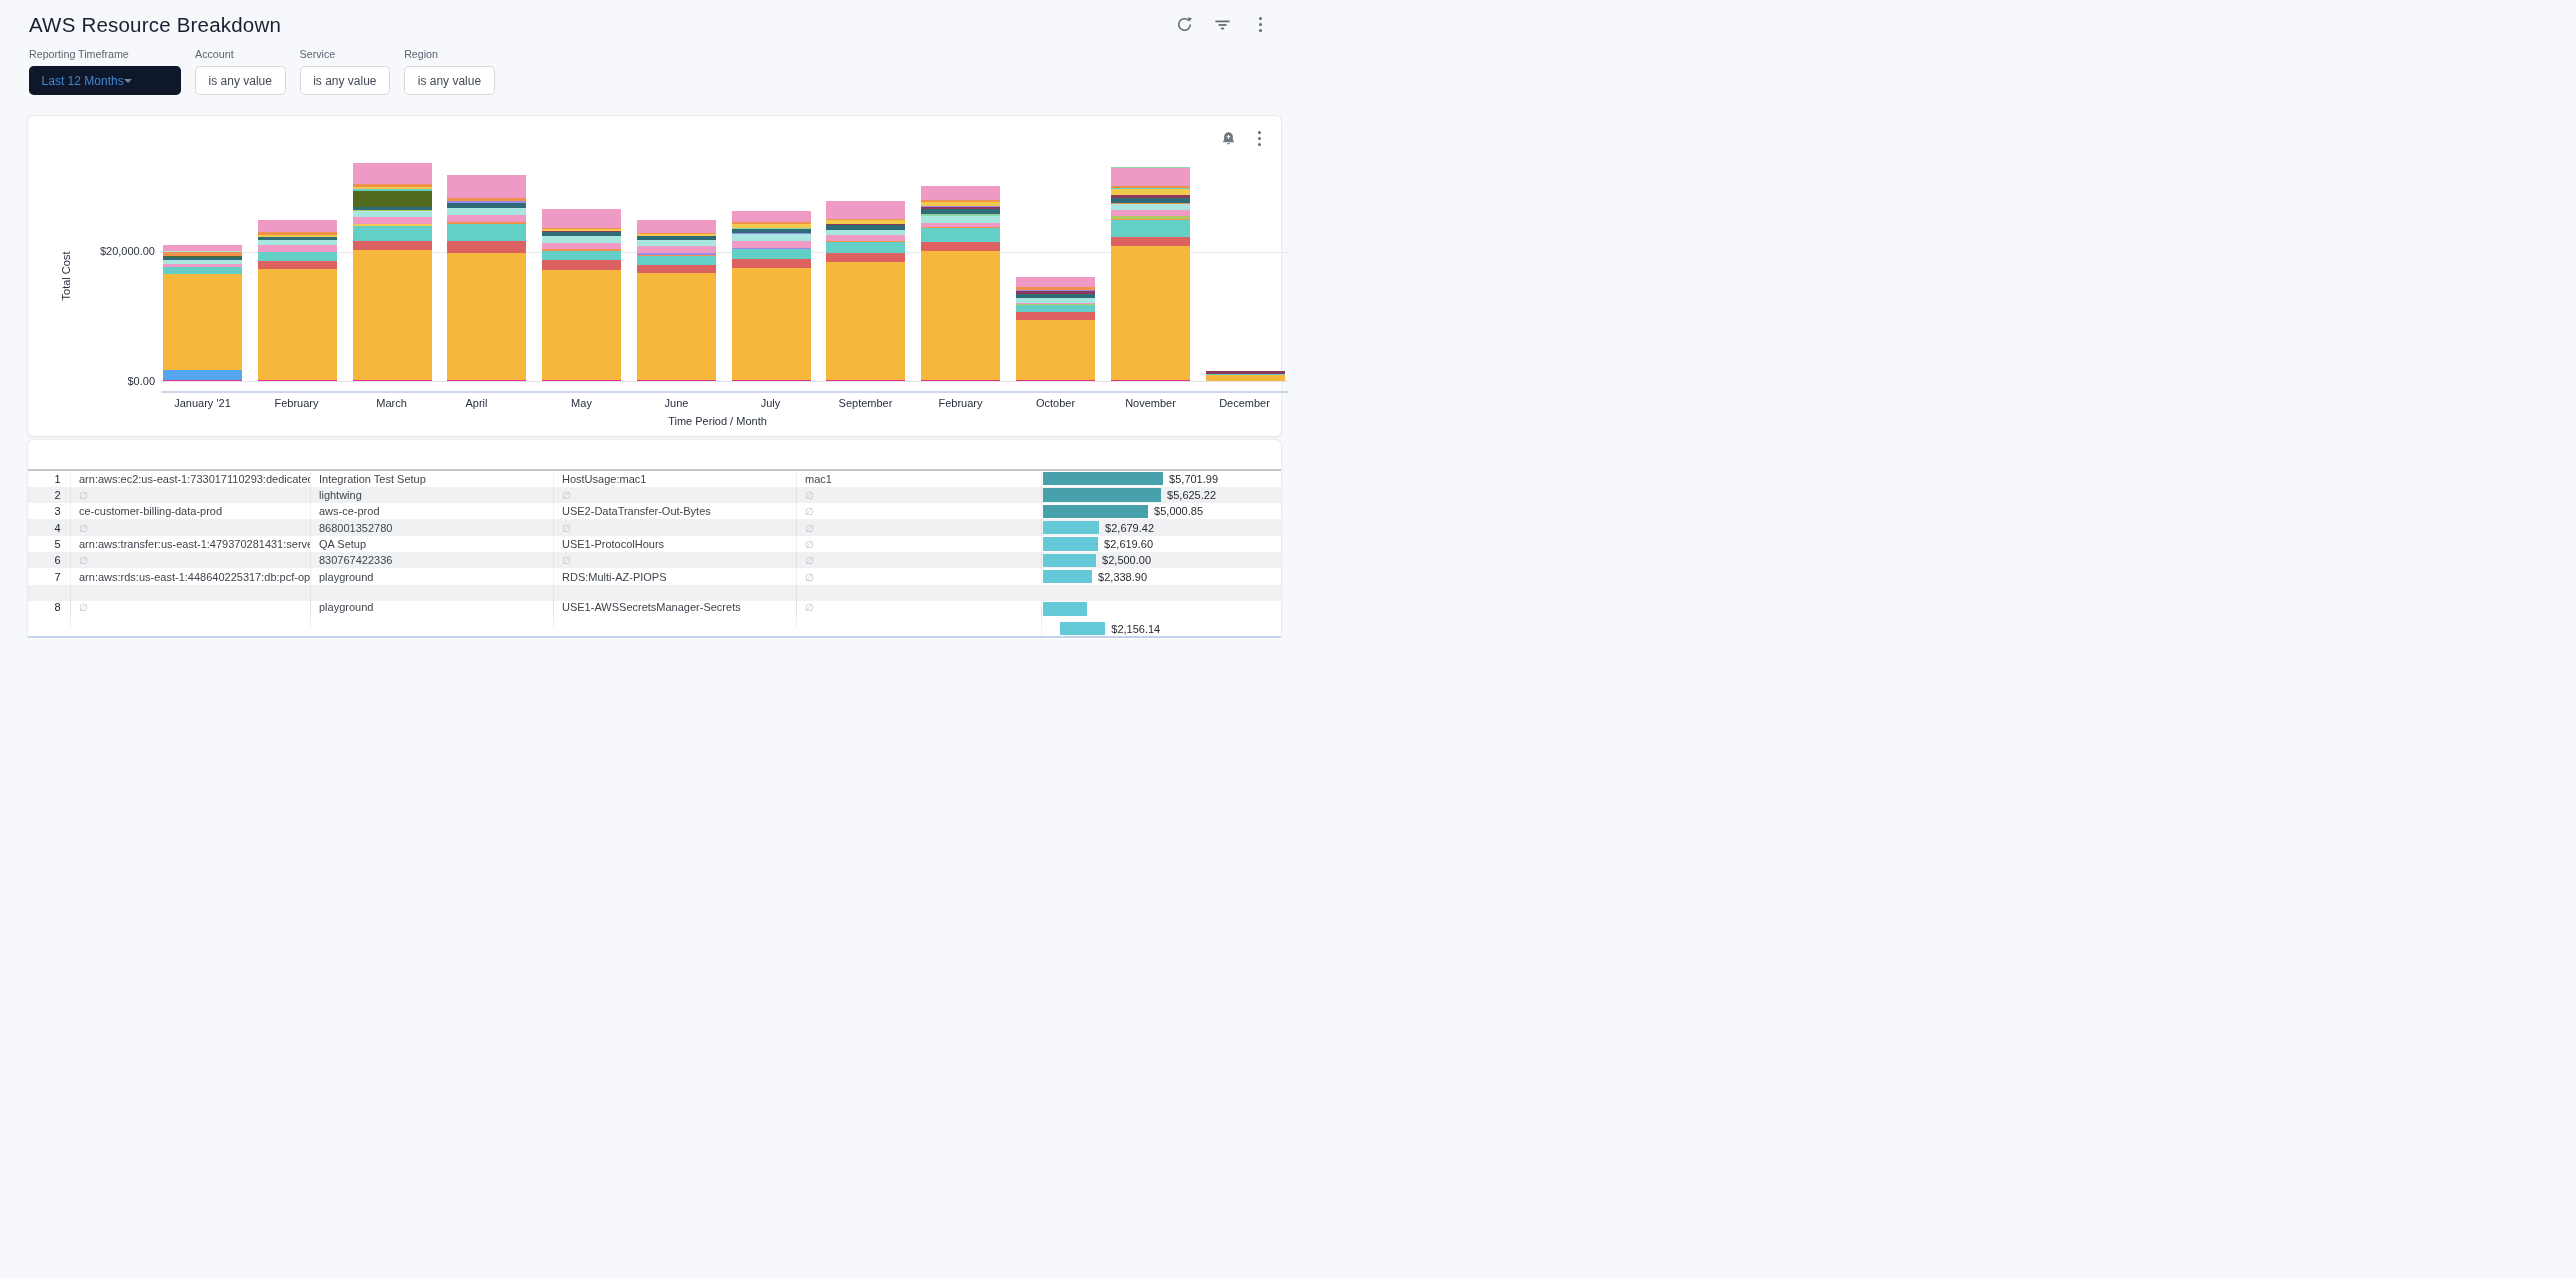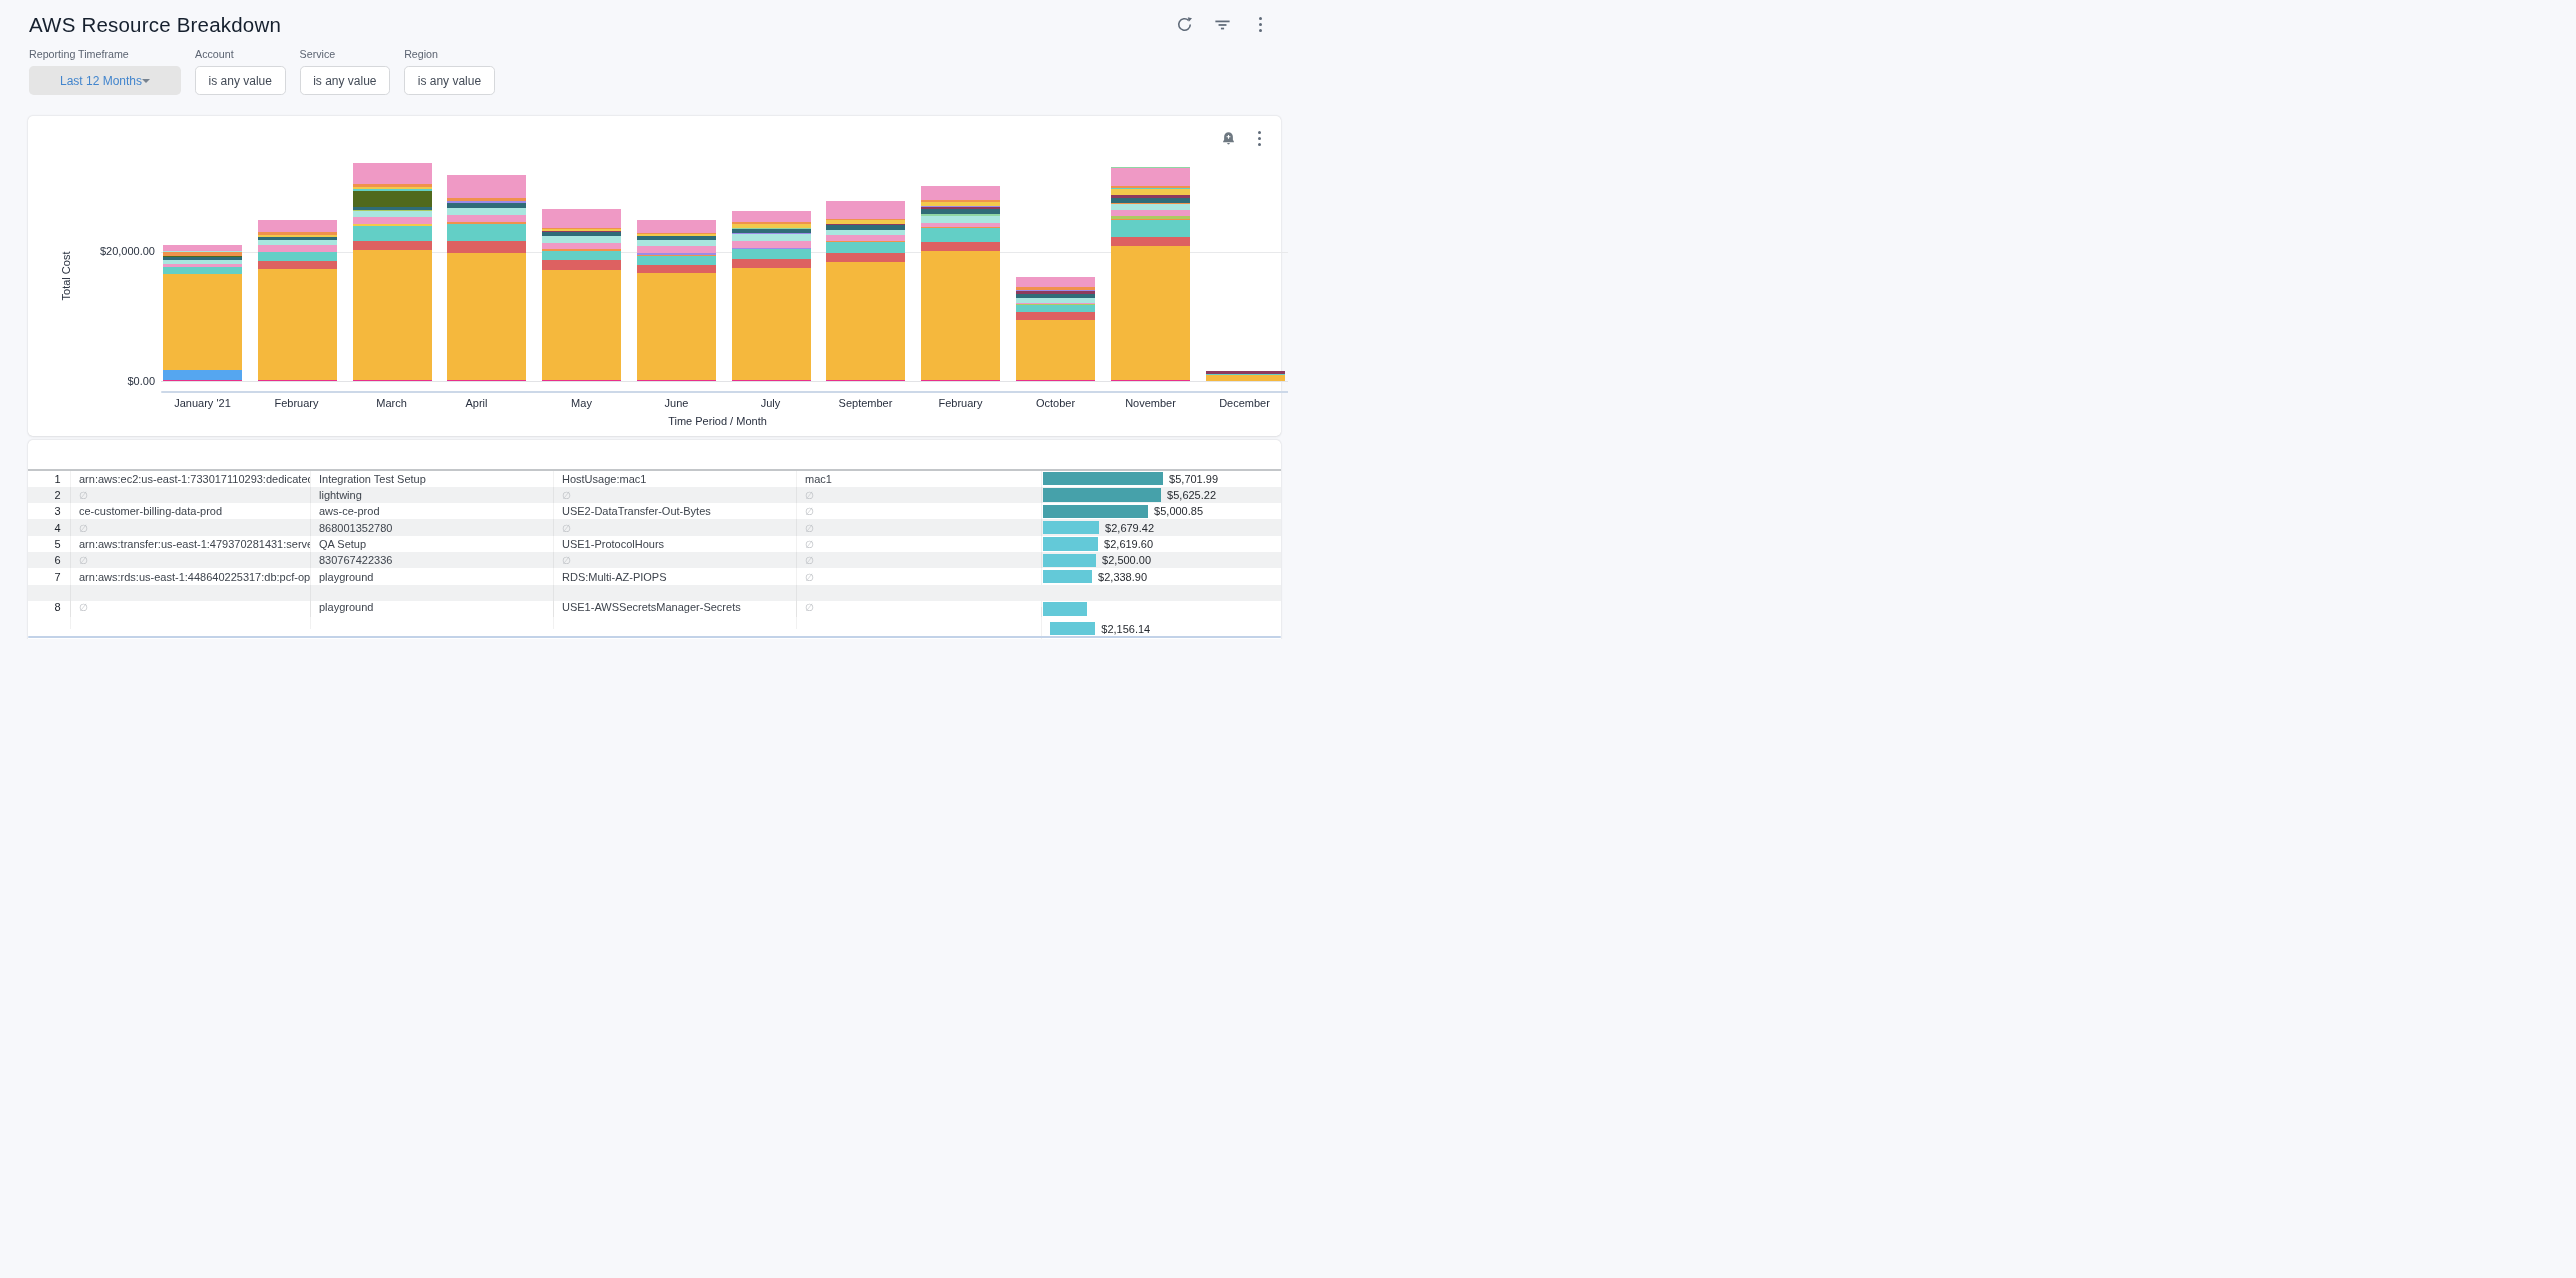"Last 12 Months" .filter-control.dropdown { background: #e5e5e5 -> #0f172a; justify-content: center -> flex-start }
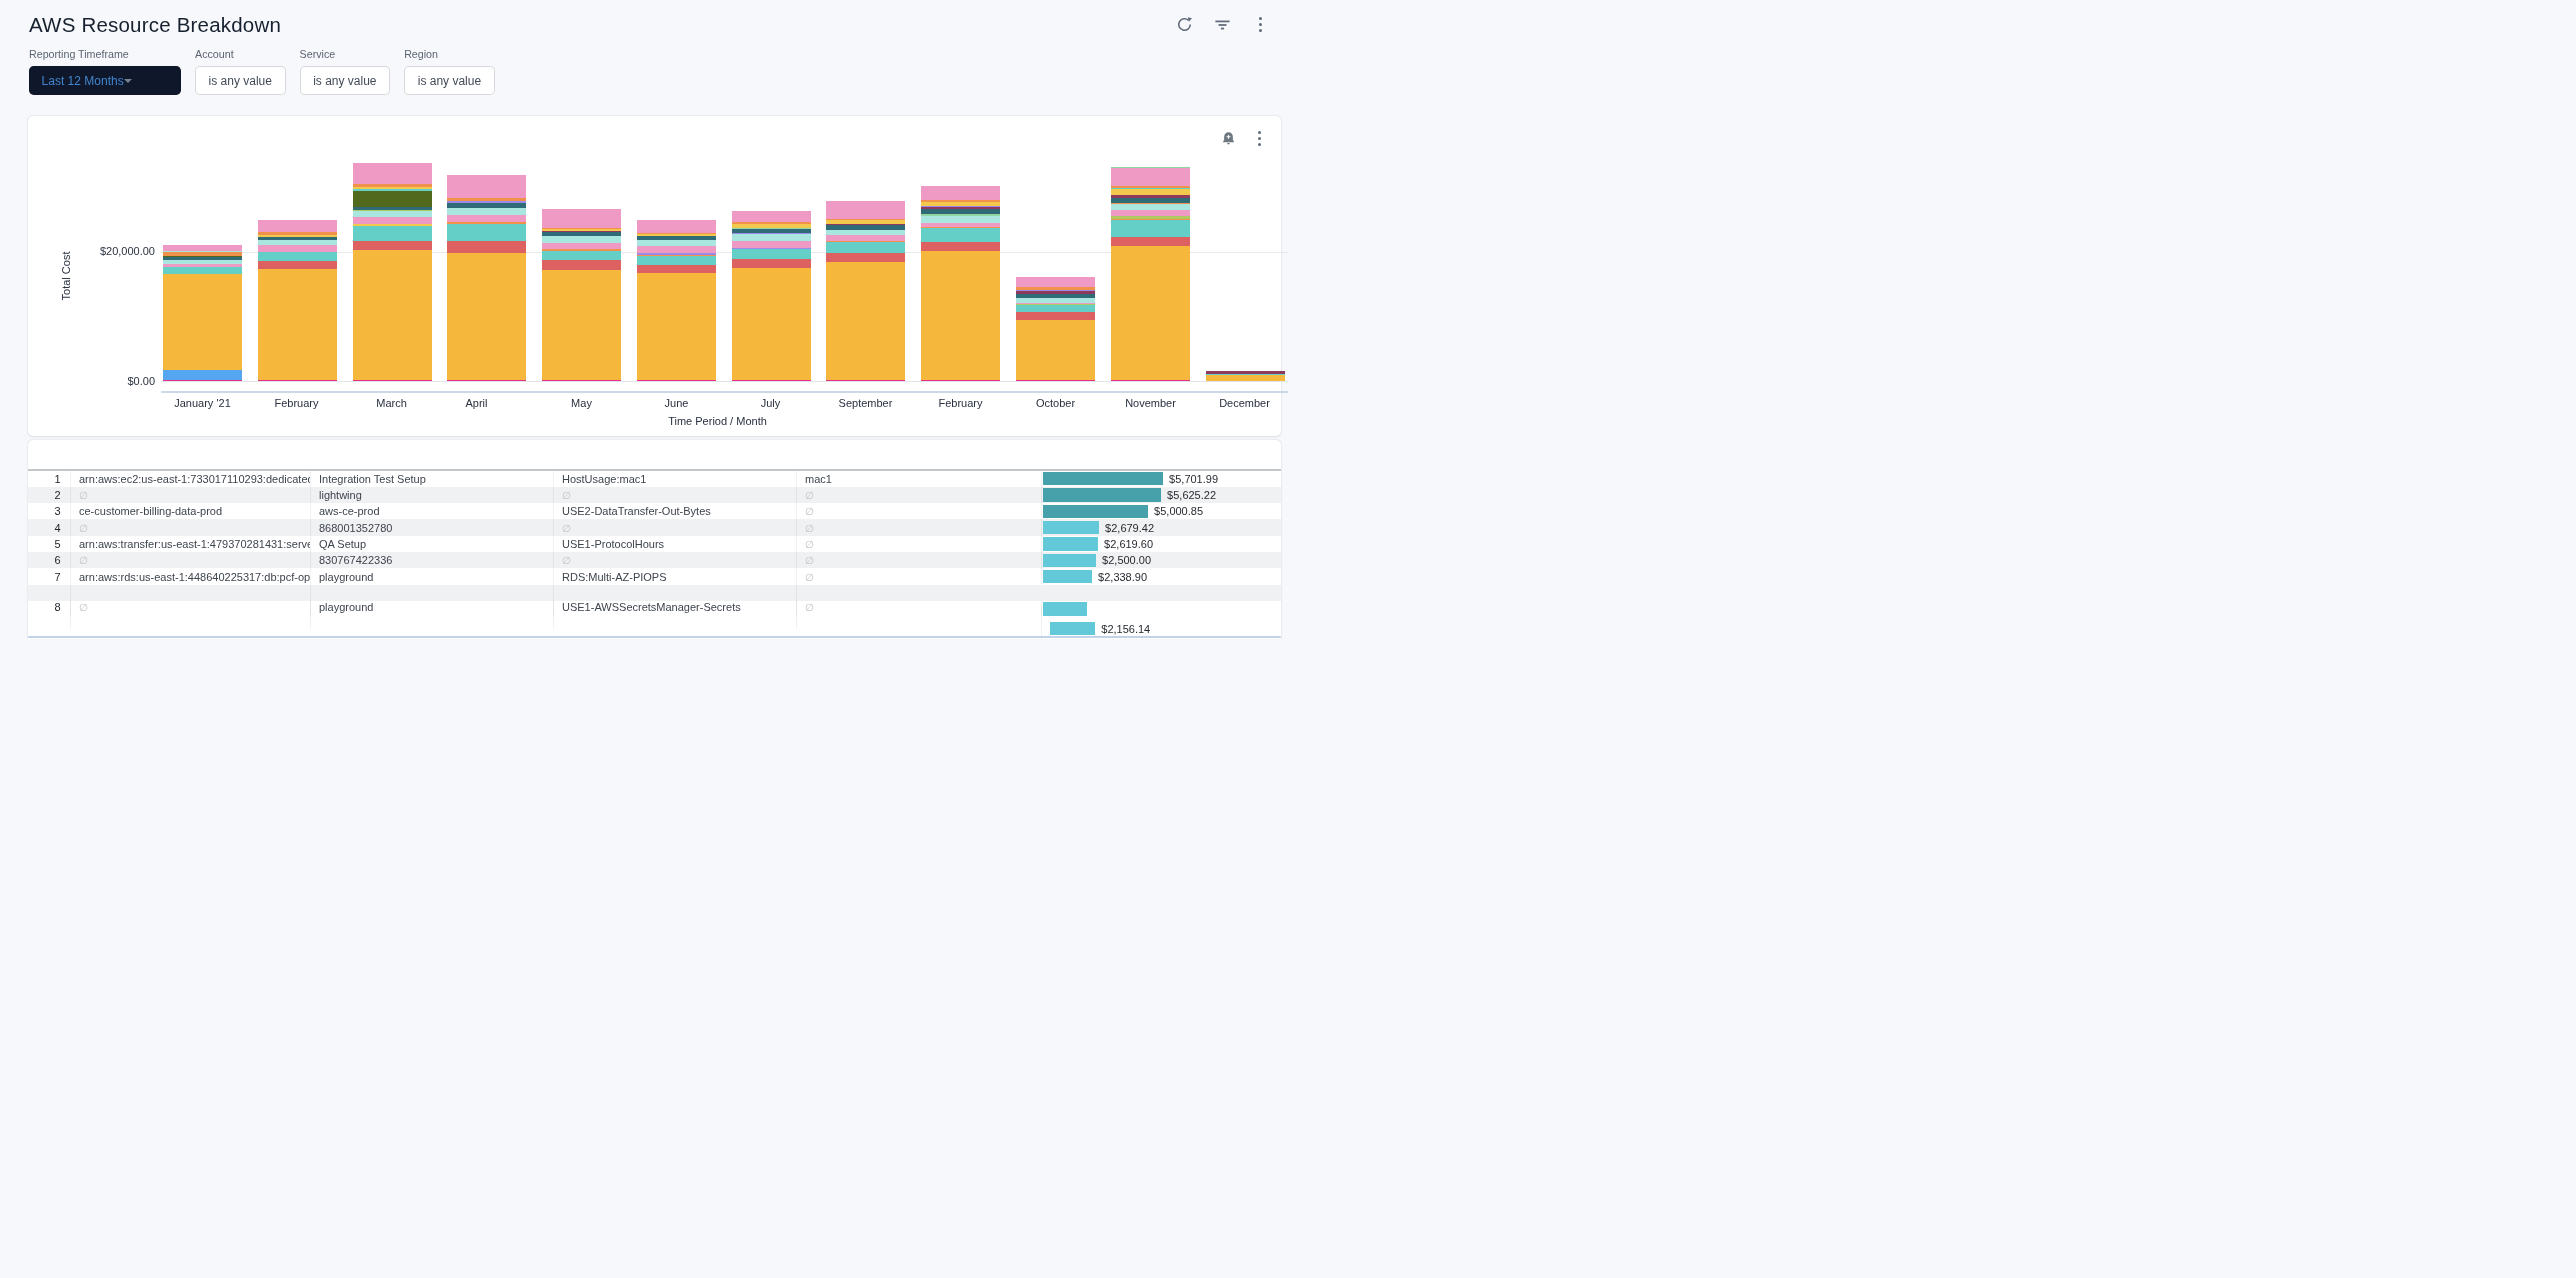"$2,156.14" div.td { padding-left: 8px -> 18px }
